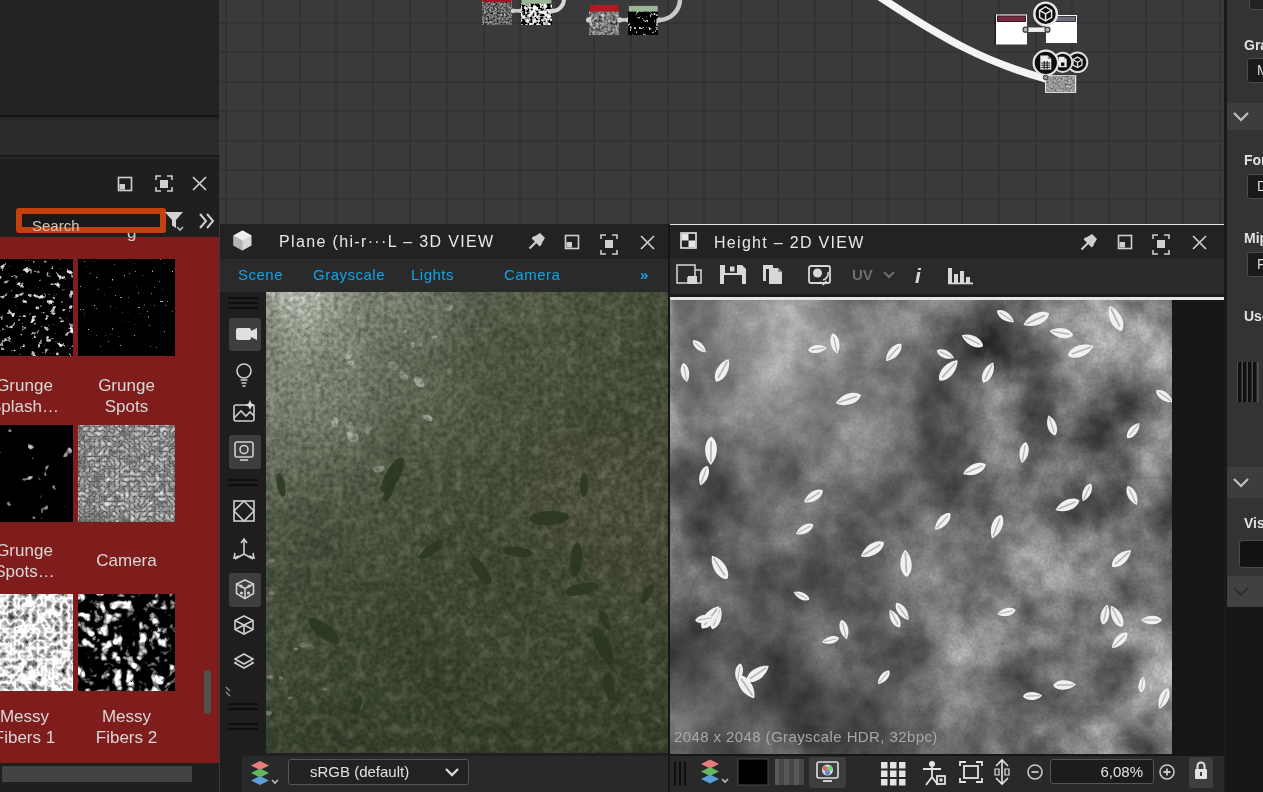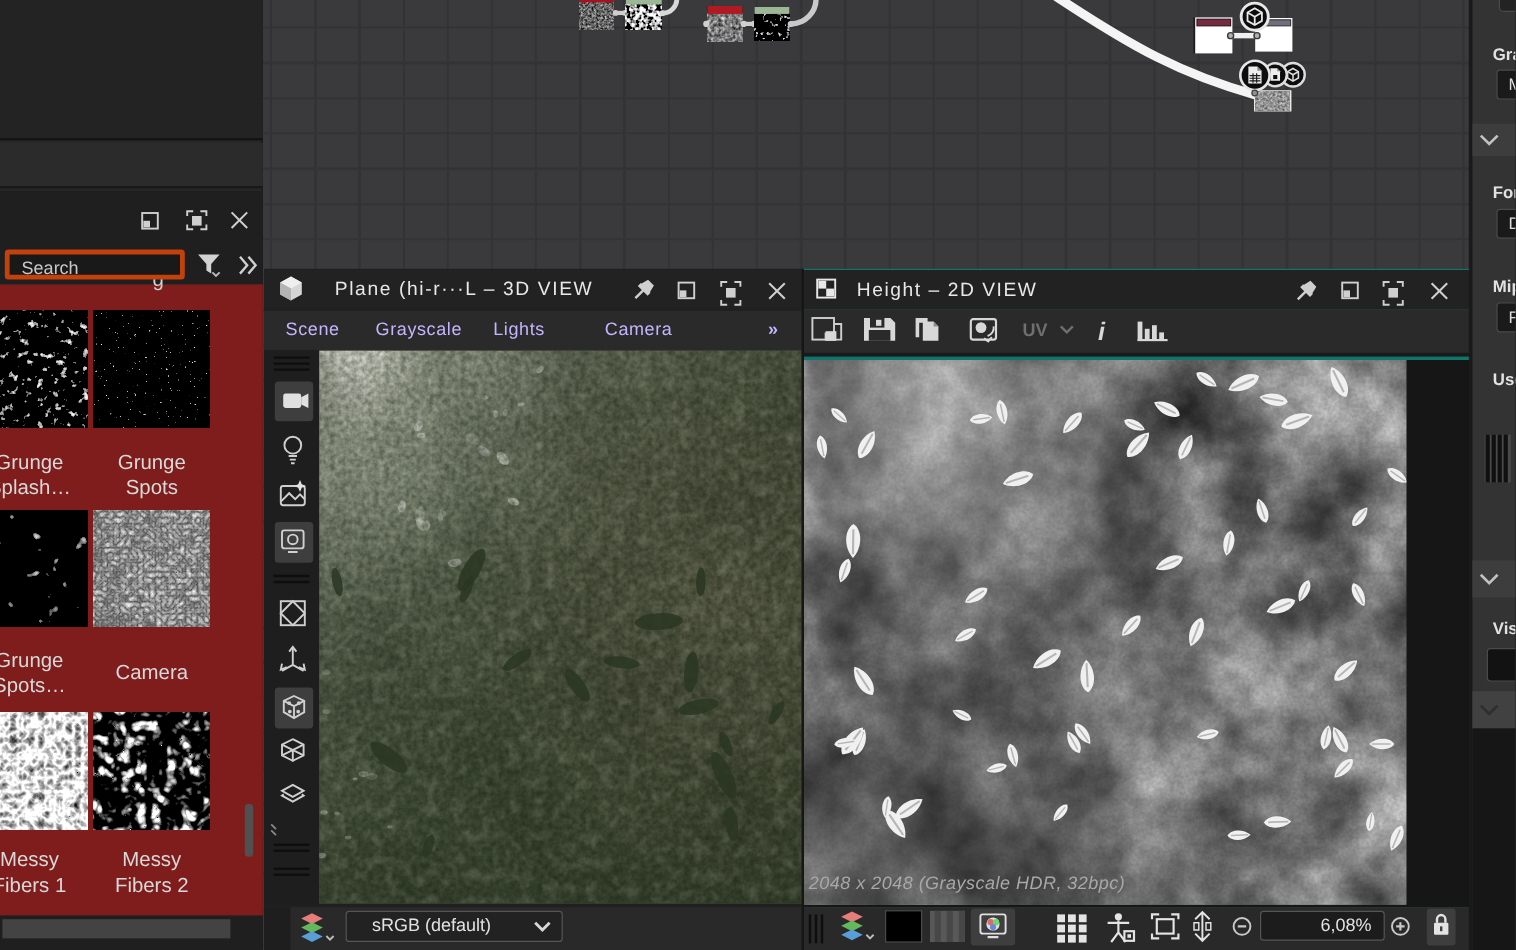"Search" #searchbox { border: 4px solid #c2410c -> 6px solid #c2410c; left: 4px -> 16px }
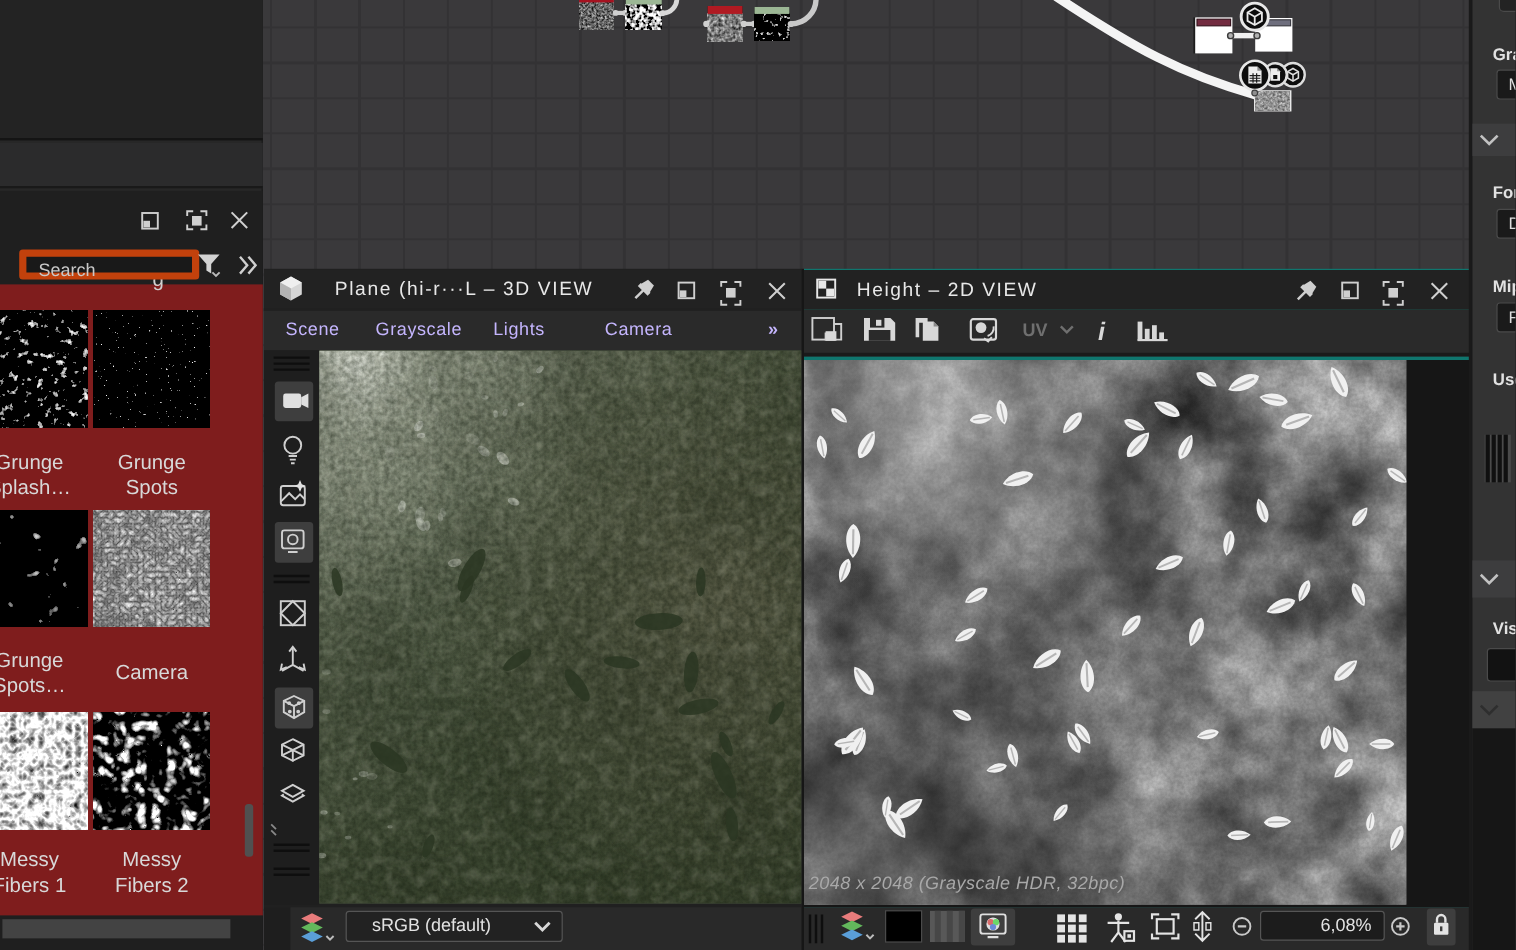"Height – 2D VIEW" #view2d { background: #0f766e -> #e5e5e5 }
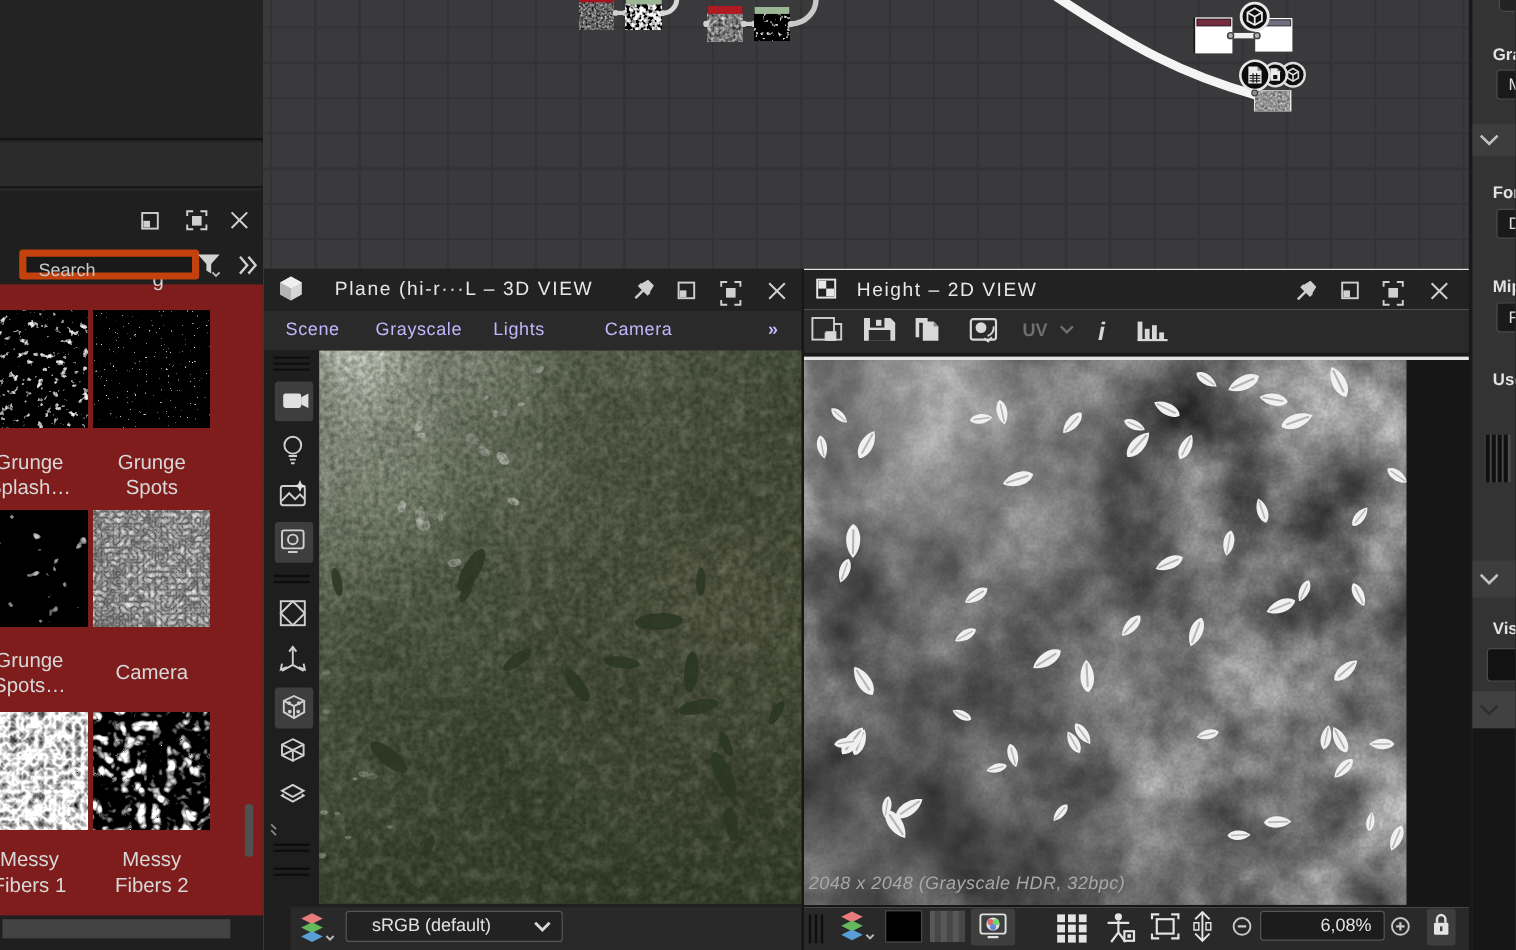"Scene" #v3-menu { color: #c4b5fd -> #0ea5e9 }
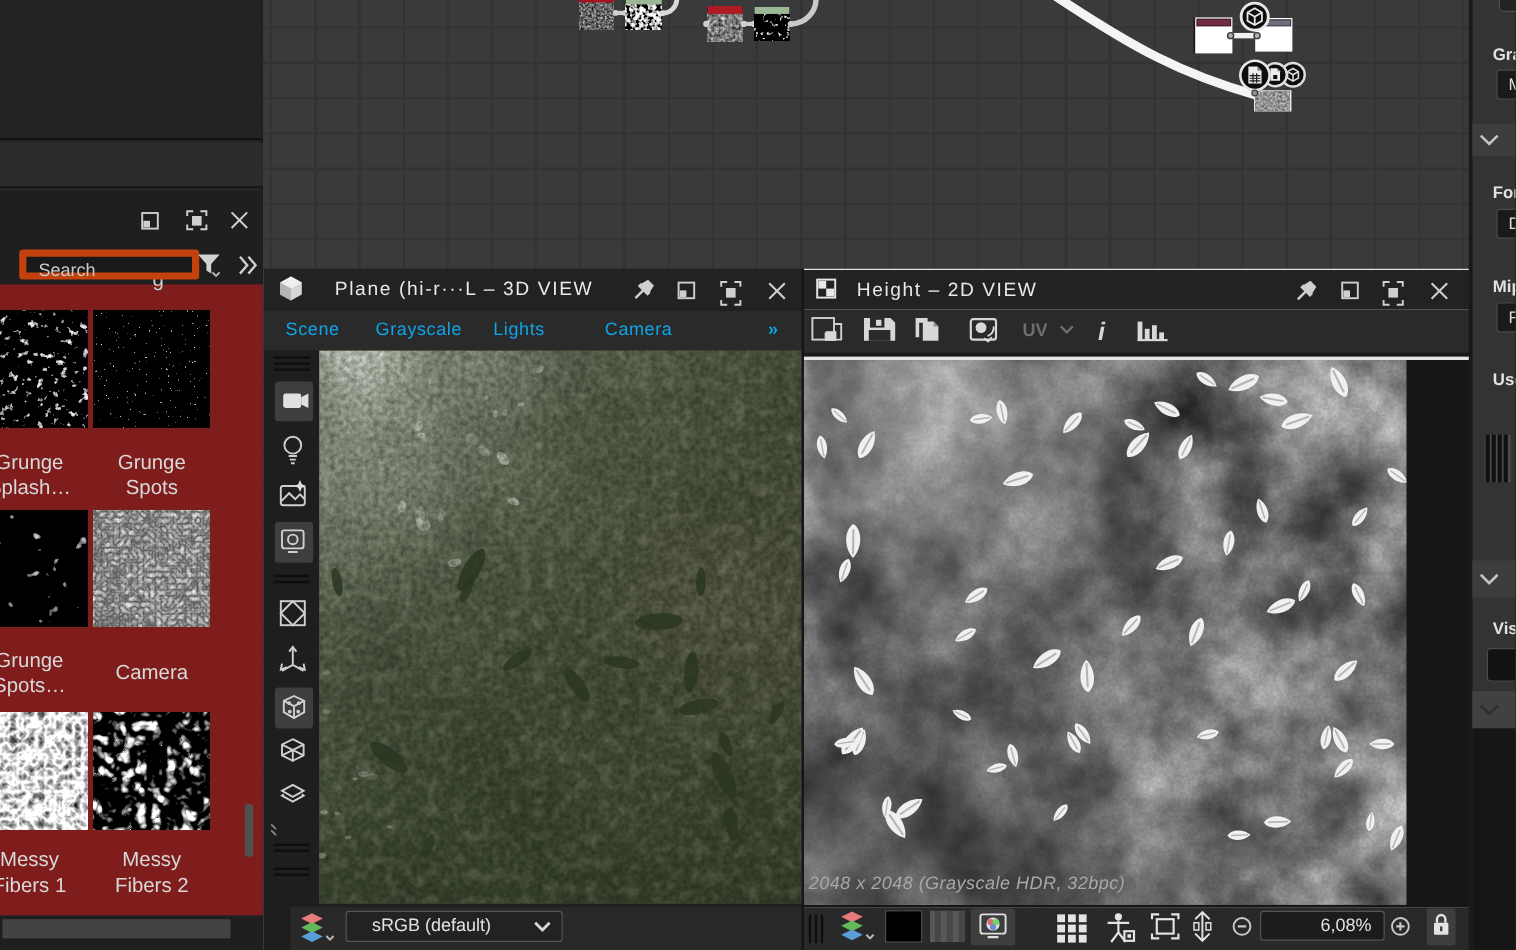"2048 x 2048 (Grayscale HDR," div { font-style: italic -> none }
